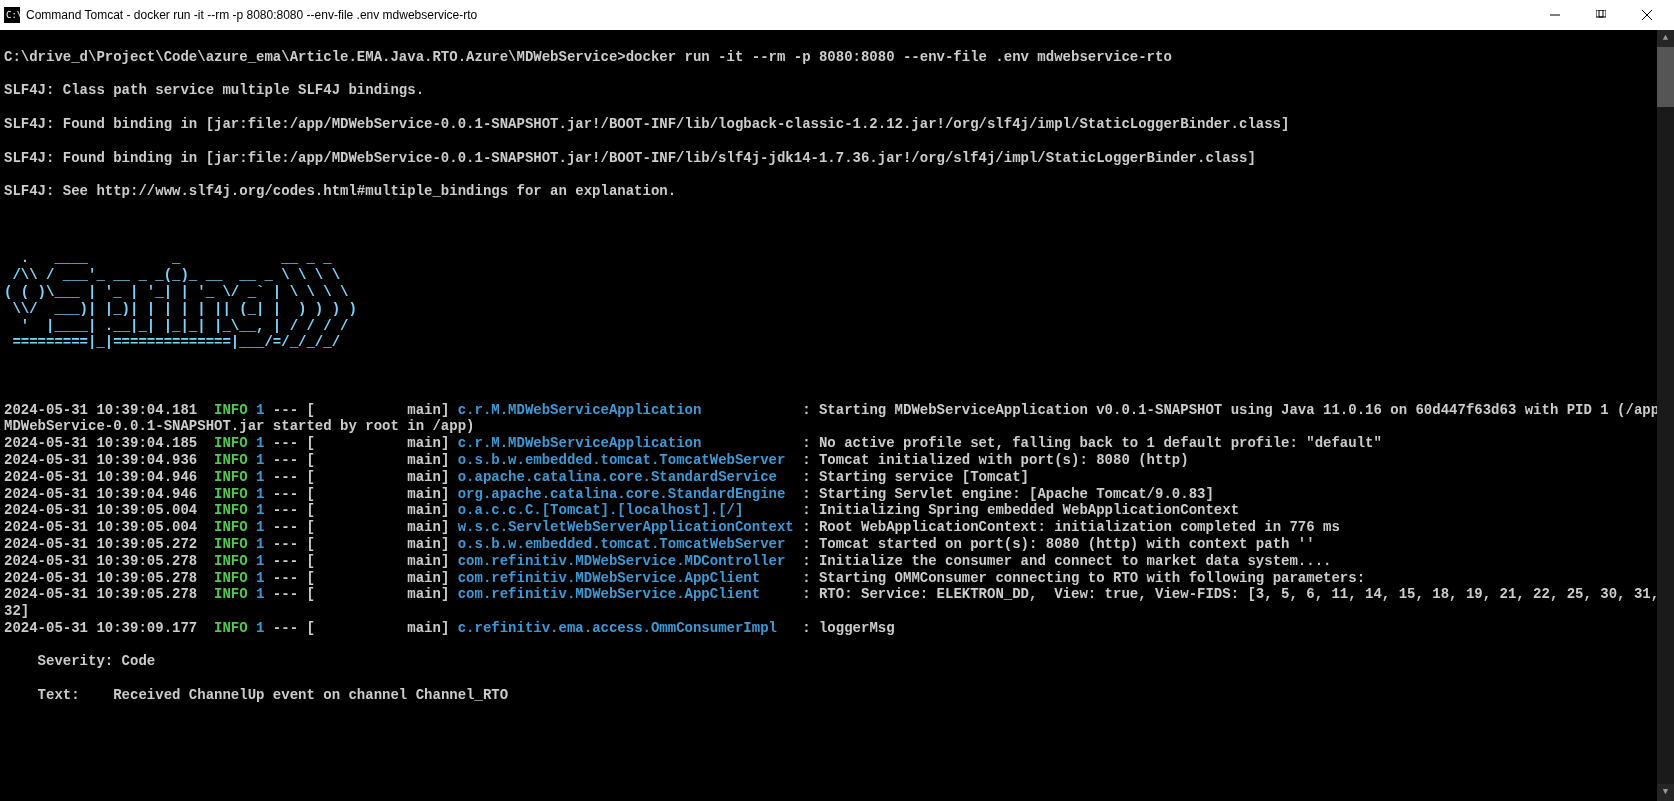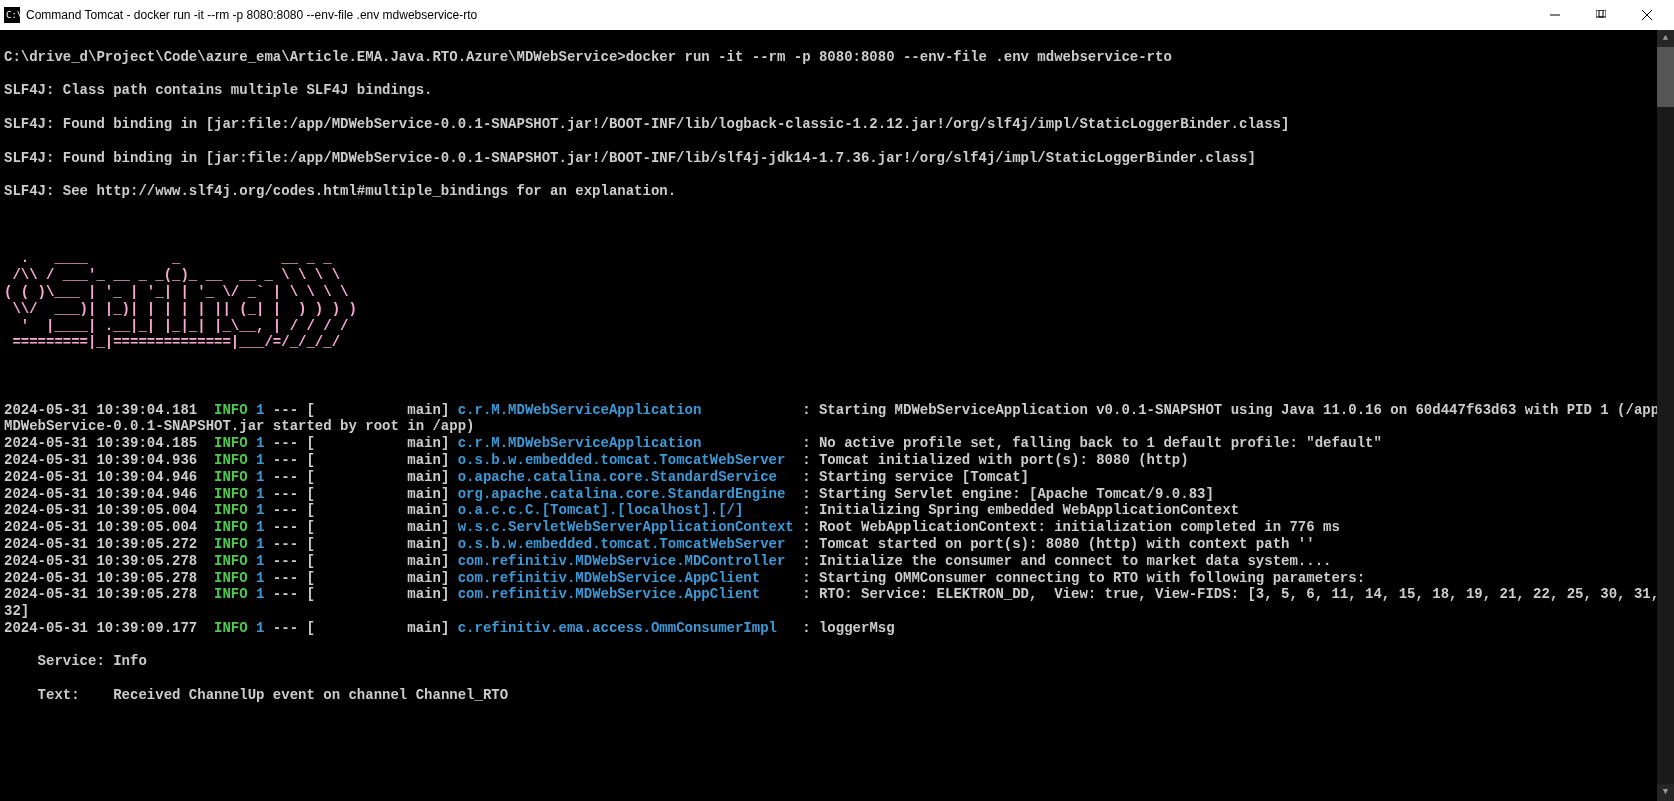"SLF4J: Class path contains multiple" div.line { text: contains -> service }
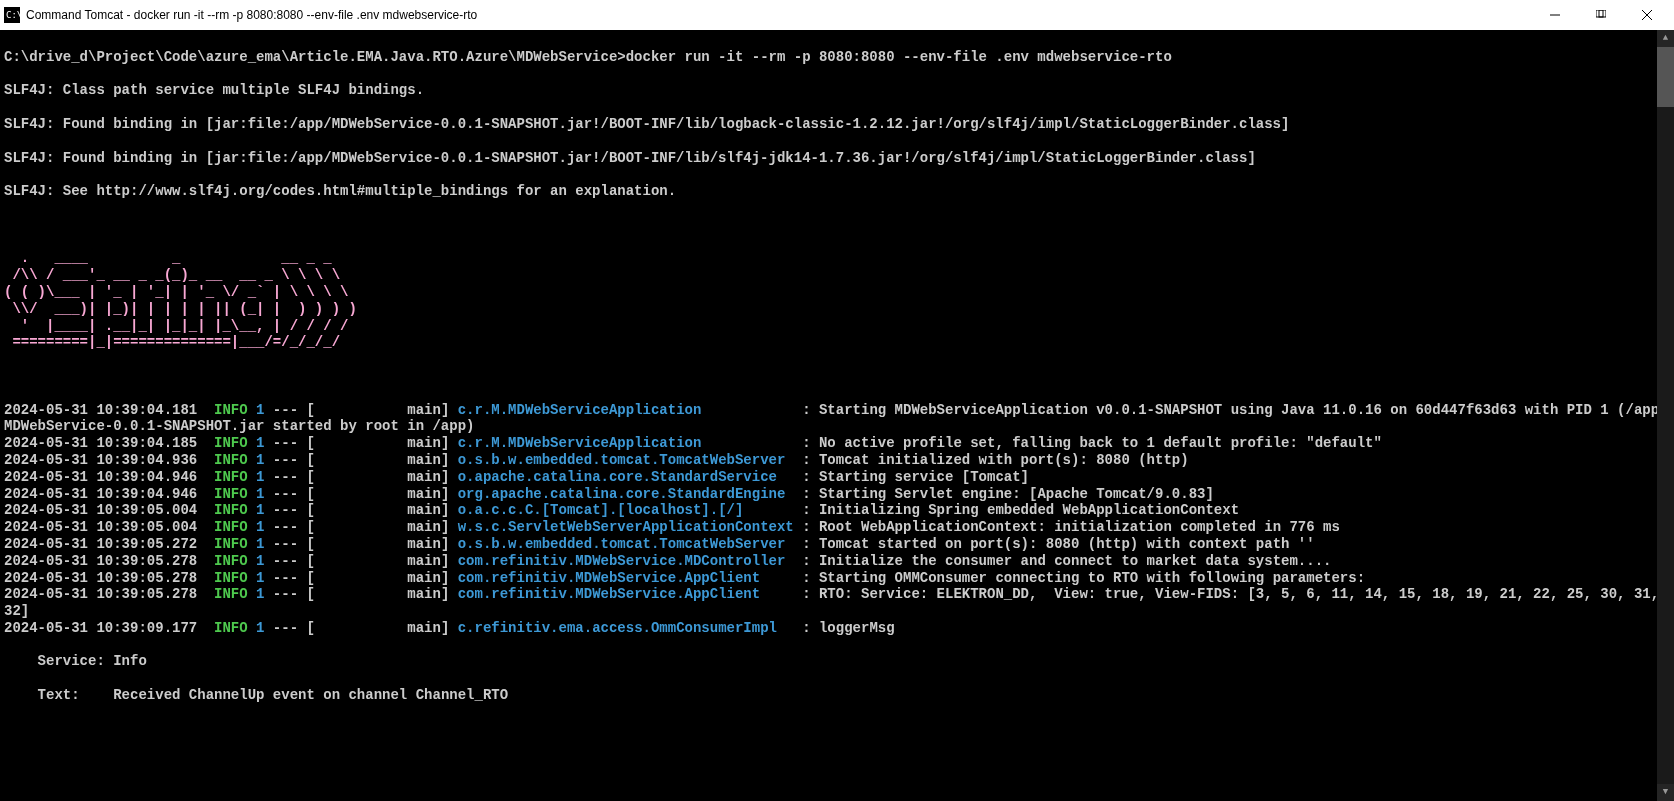". ____ _ __ _" .ascii { color: #f9a8d4 -> #7dd3fc }
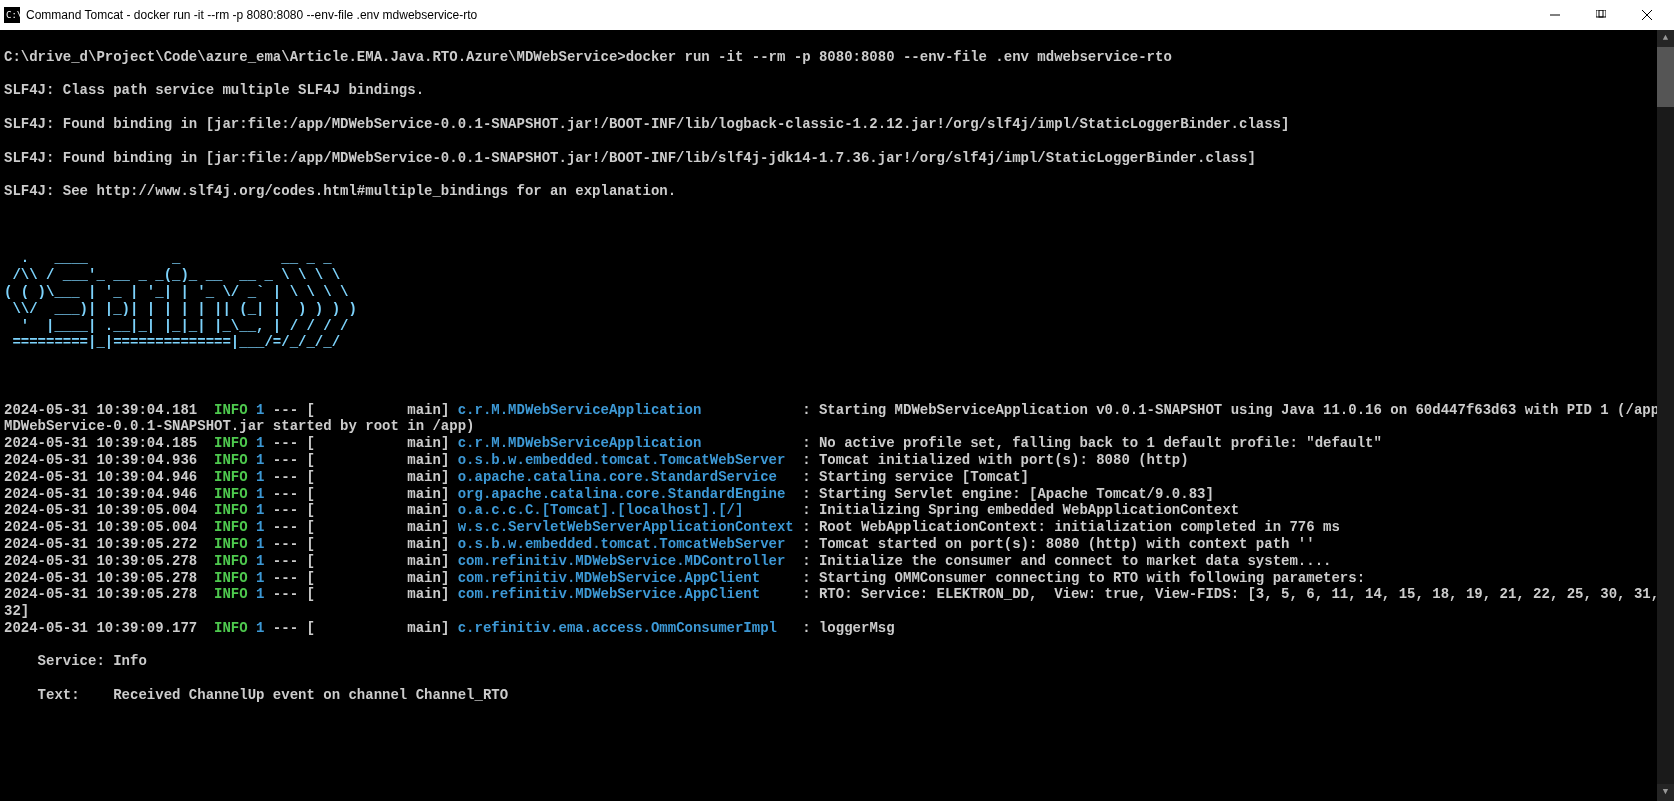"Service: Info" div.line { text: Service: Info -> Severity: Code }
